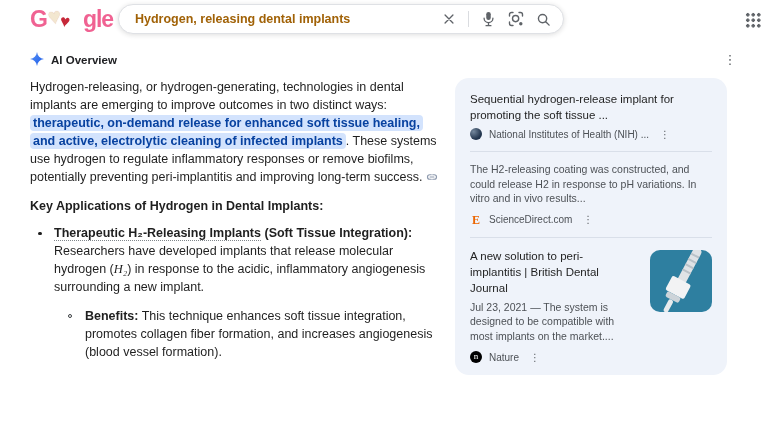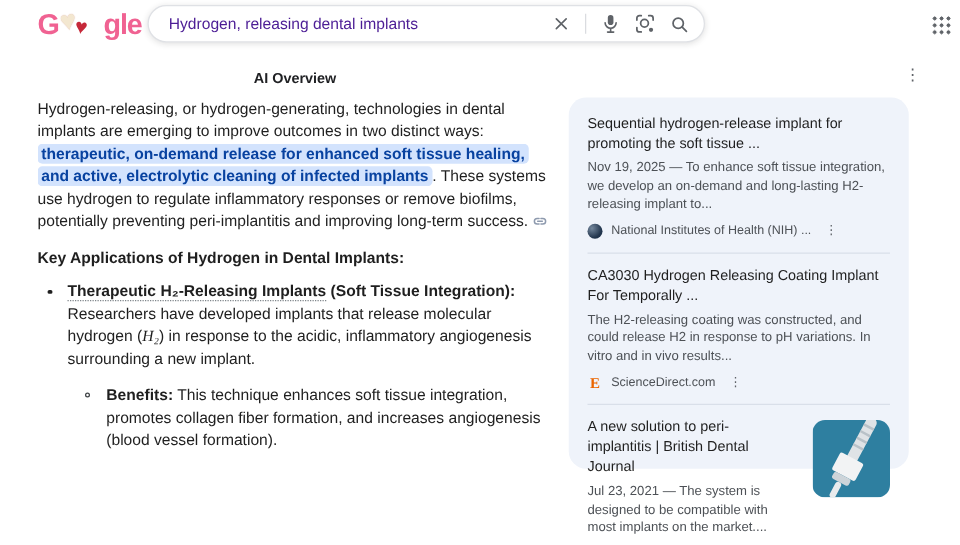"Hydrogen, releasing dental implants" .search-pill input { color: #4c1d95 -> #a16207; font-weight: none -> bold }
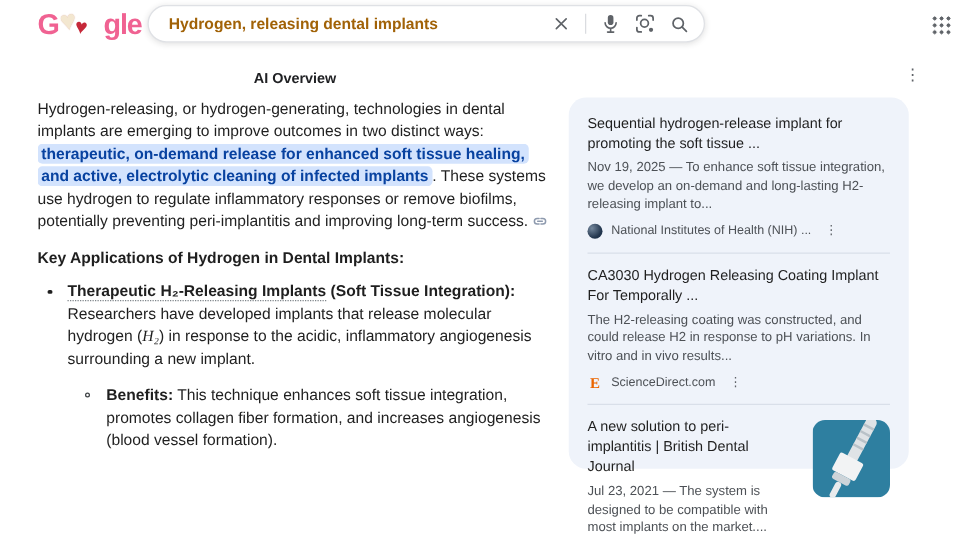"AI Overview" .ai-head { align-items: center -> flex-end; flex-direction: column -> none }
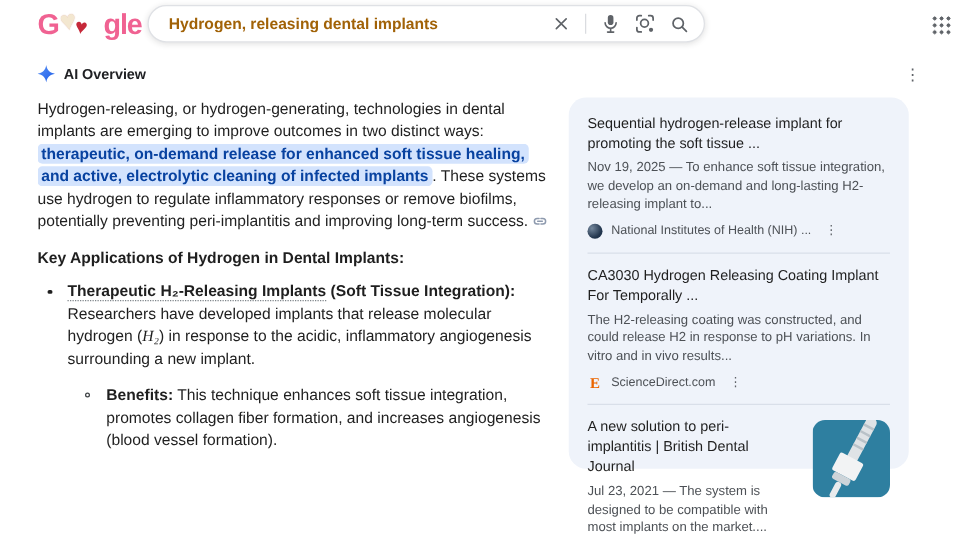"Nov 19, 2025 — To" div.card-snippet { html: <div>Nov 19, 2025 — To enhance soft tissue integration, we develop an on-demand and long-lasting H2-releasing implant to...</div> -> none }
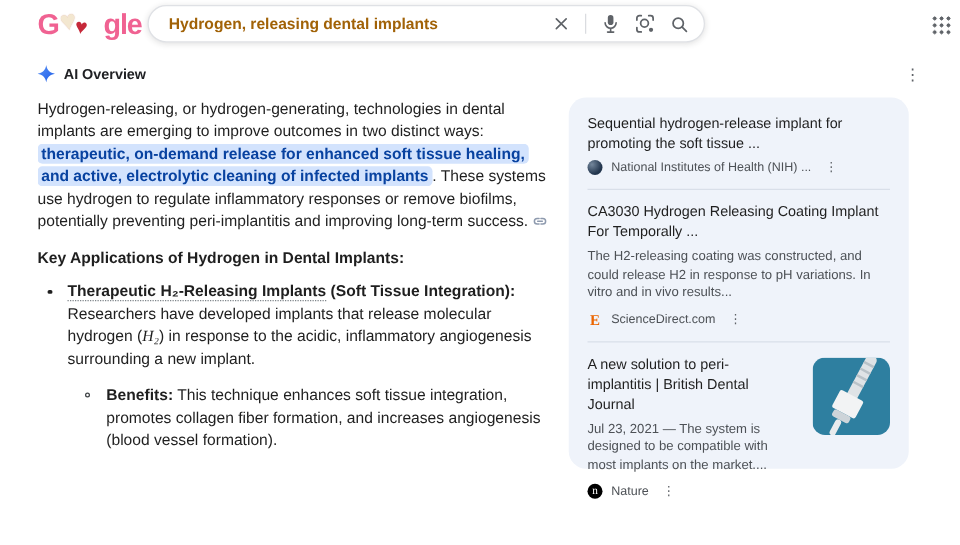"CA3030 Hydrogen Releasing Coating" div.card-title { html: <div>CA3030 Hydrogen Releasing Coating Implant For Temporally ...</div> -> none }
